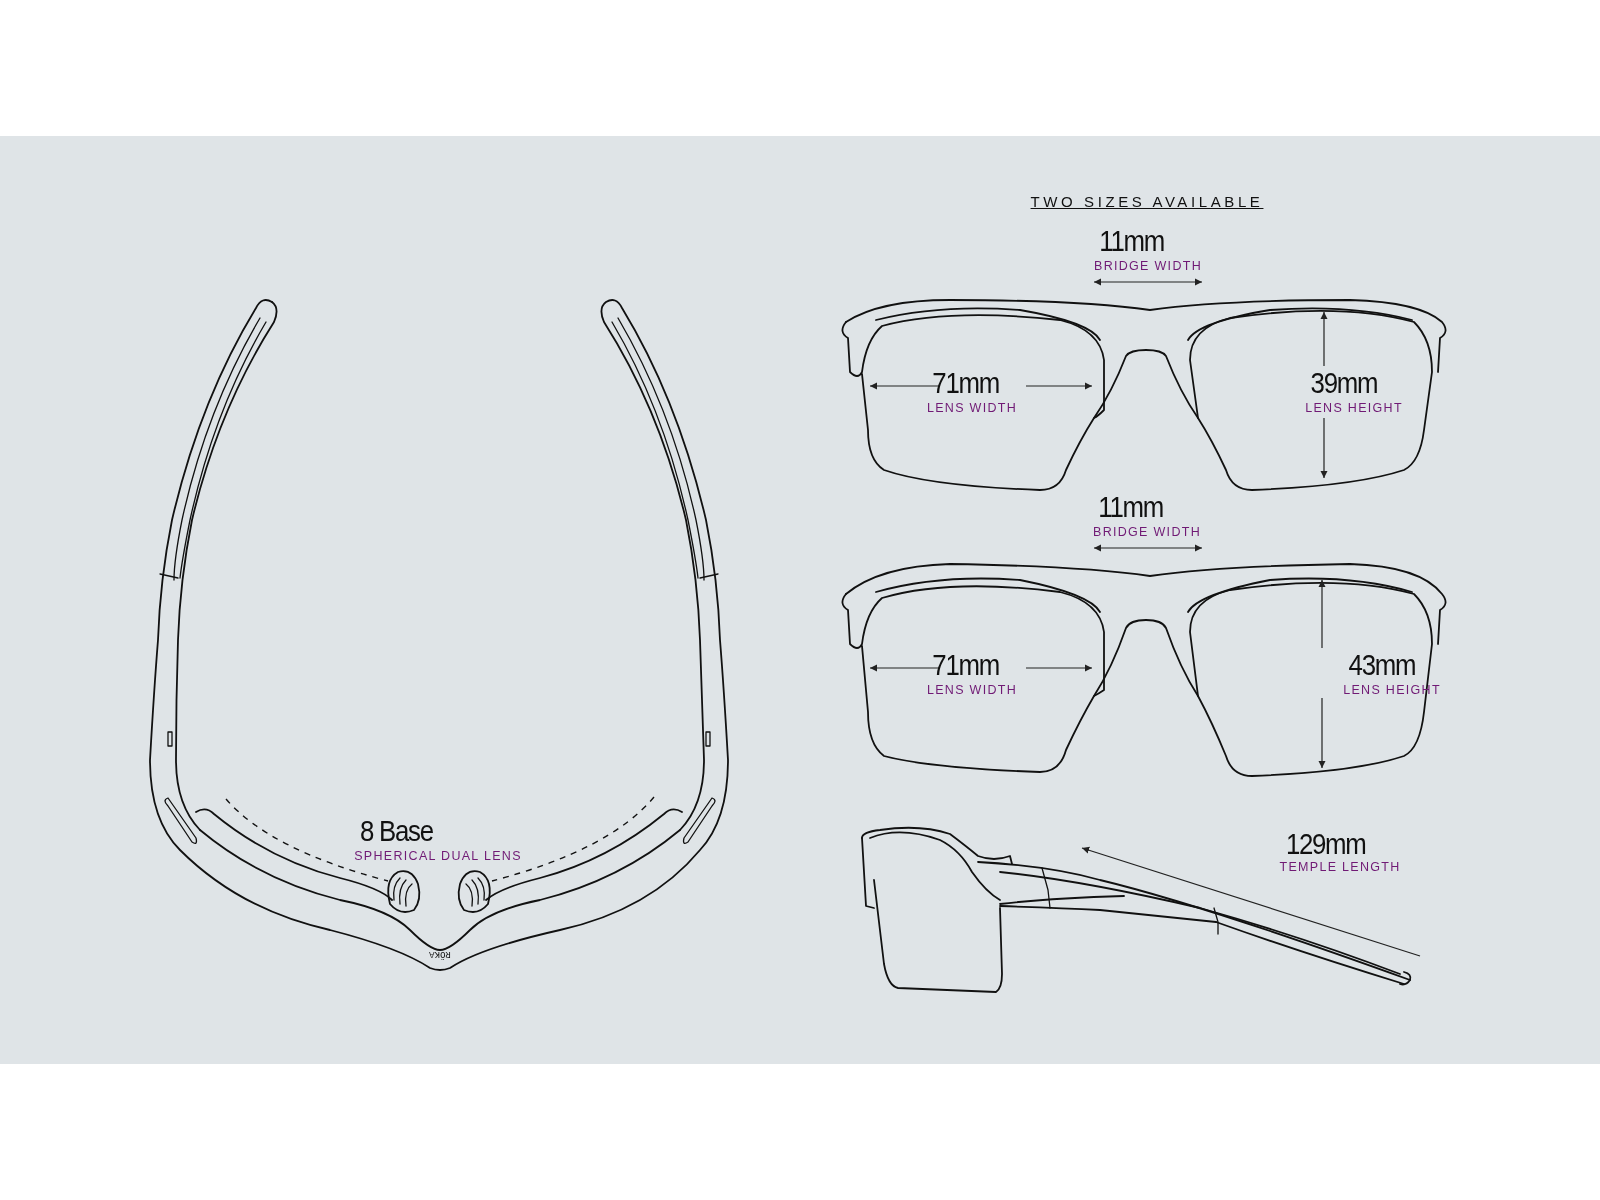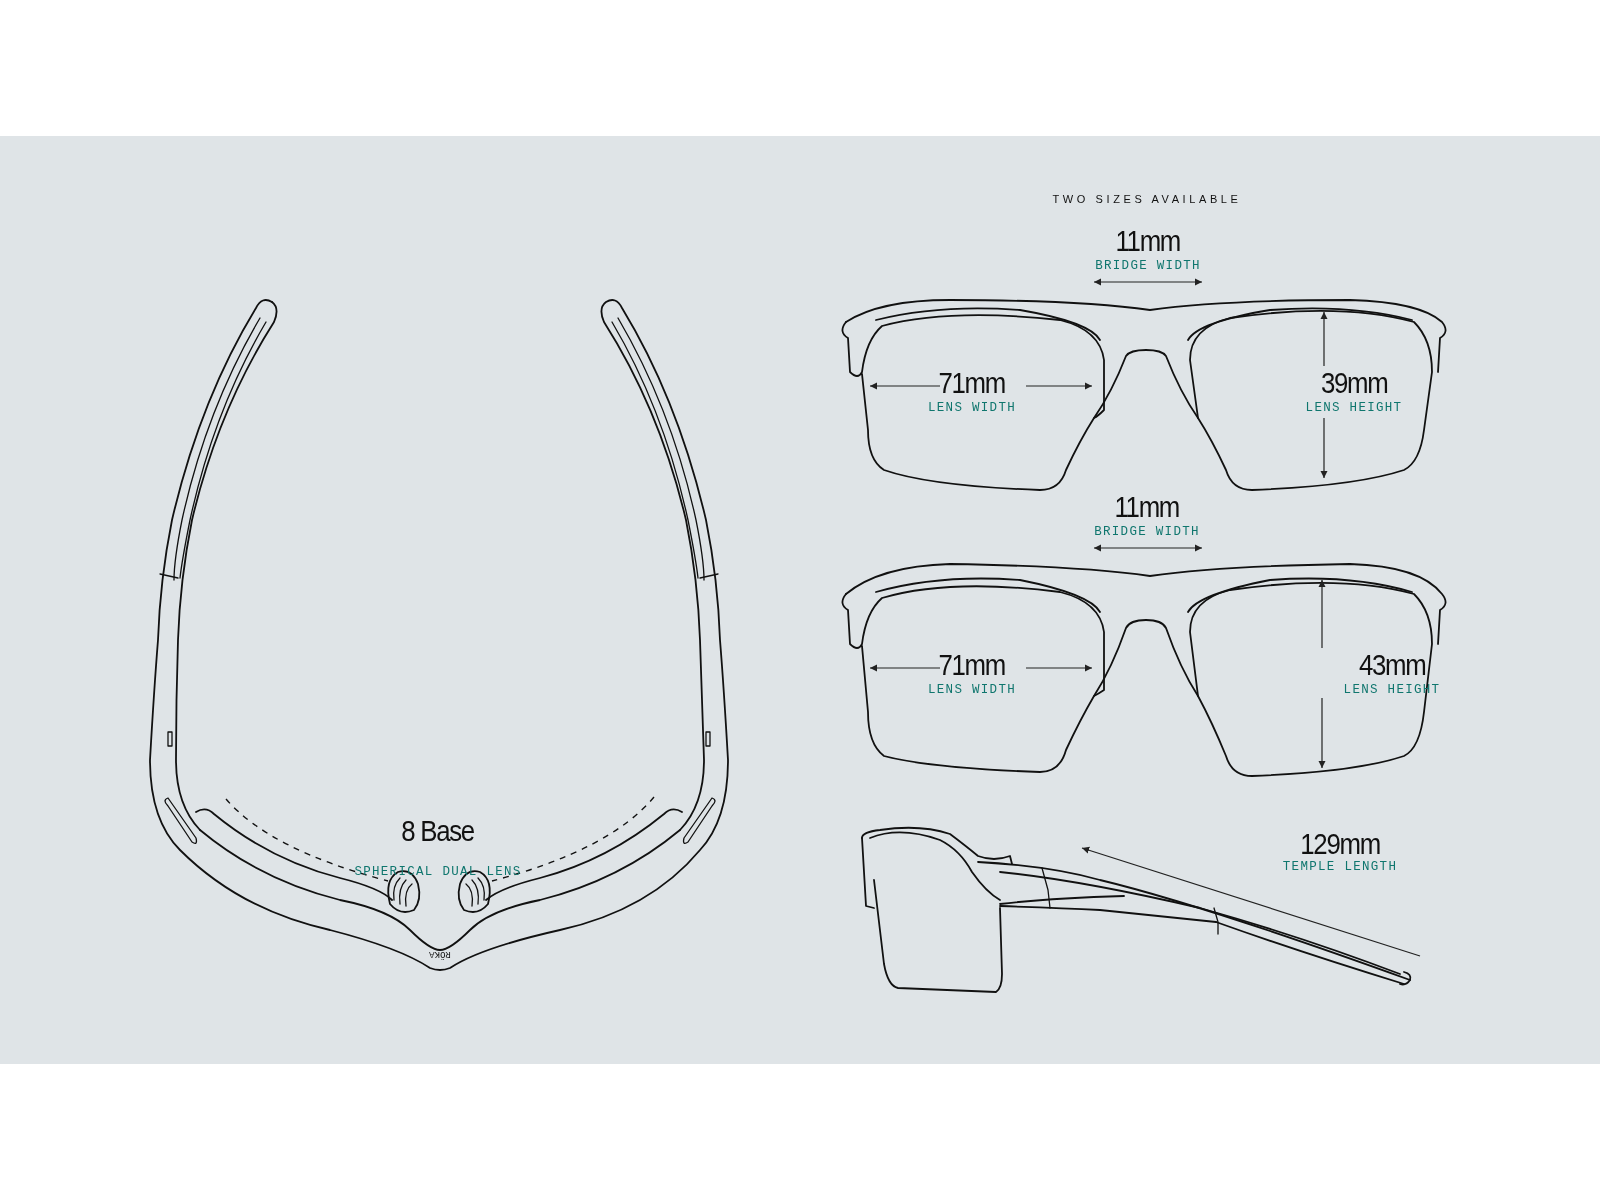"TWO SIZES AVAILABLE" .heading { font-size: 11px -> 15px; text-decoration: none -> underline }
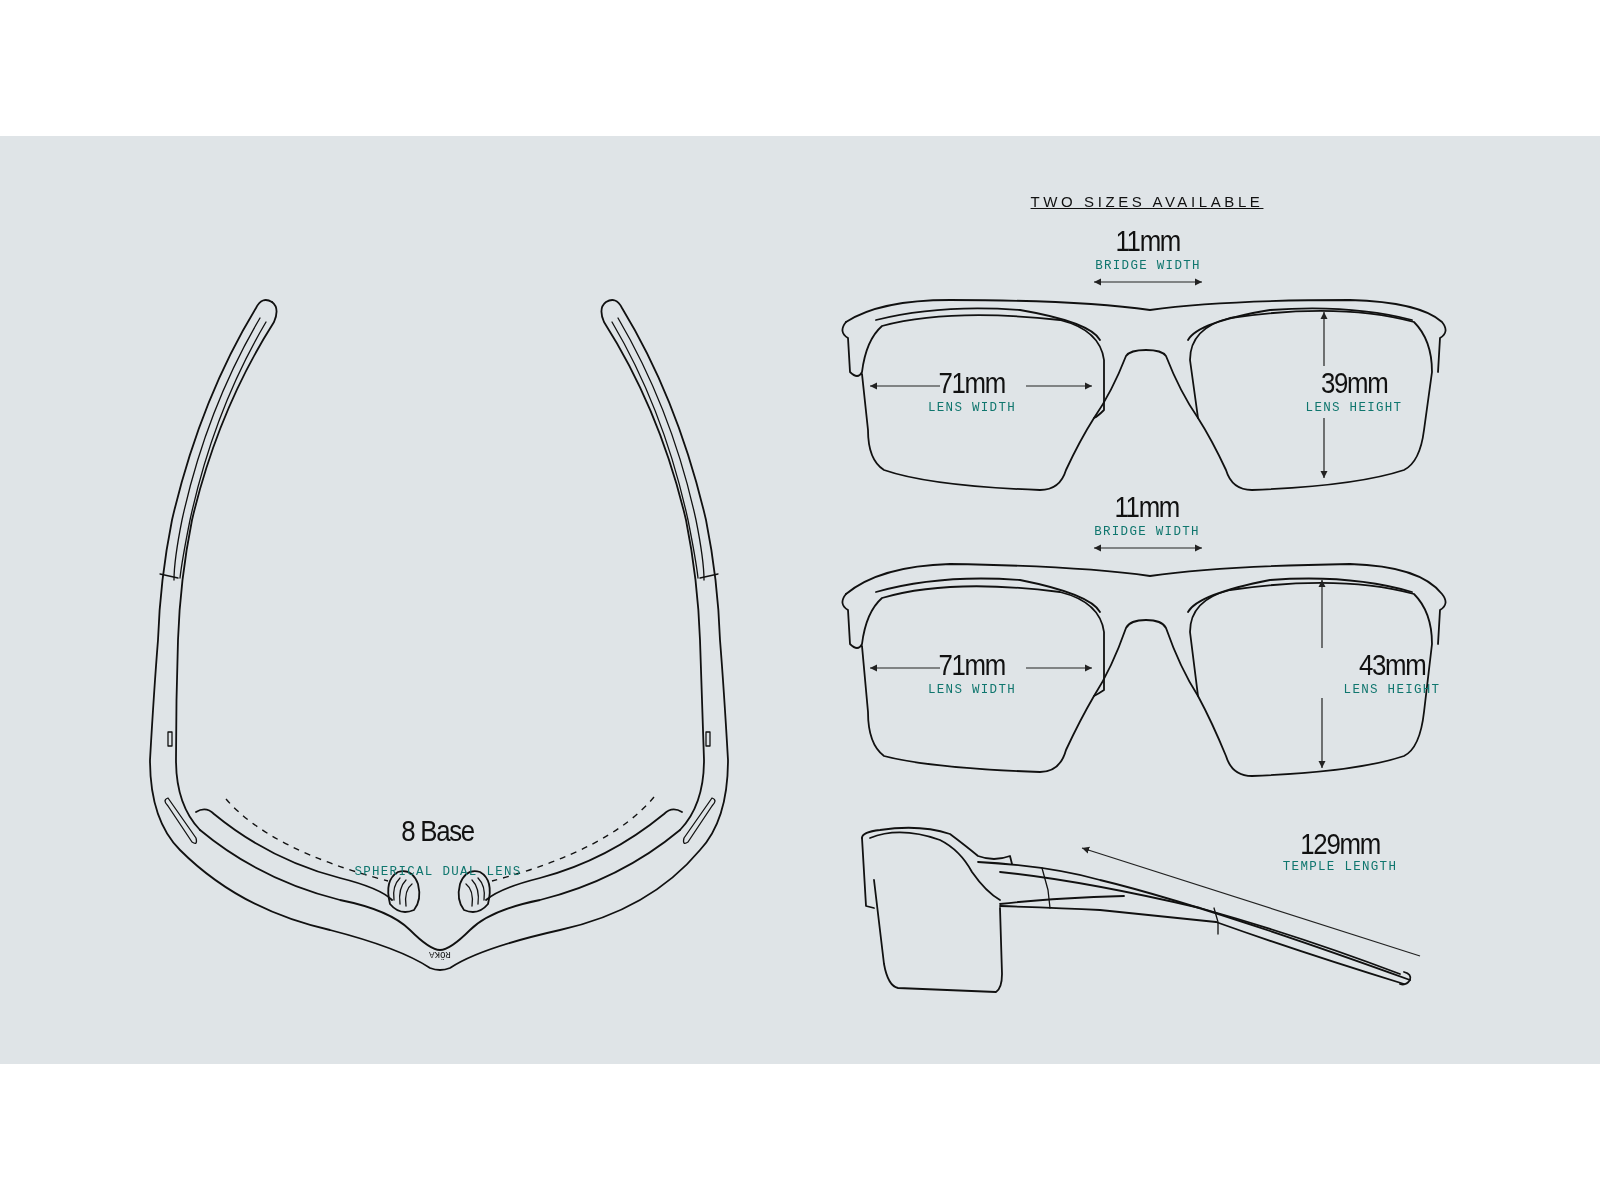"11mm" .label { text-align: center -> left }
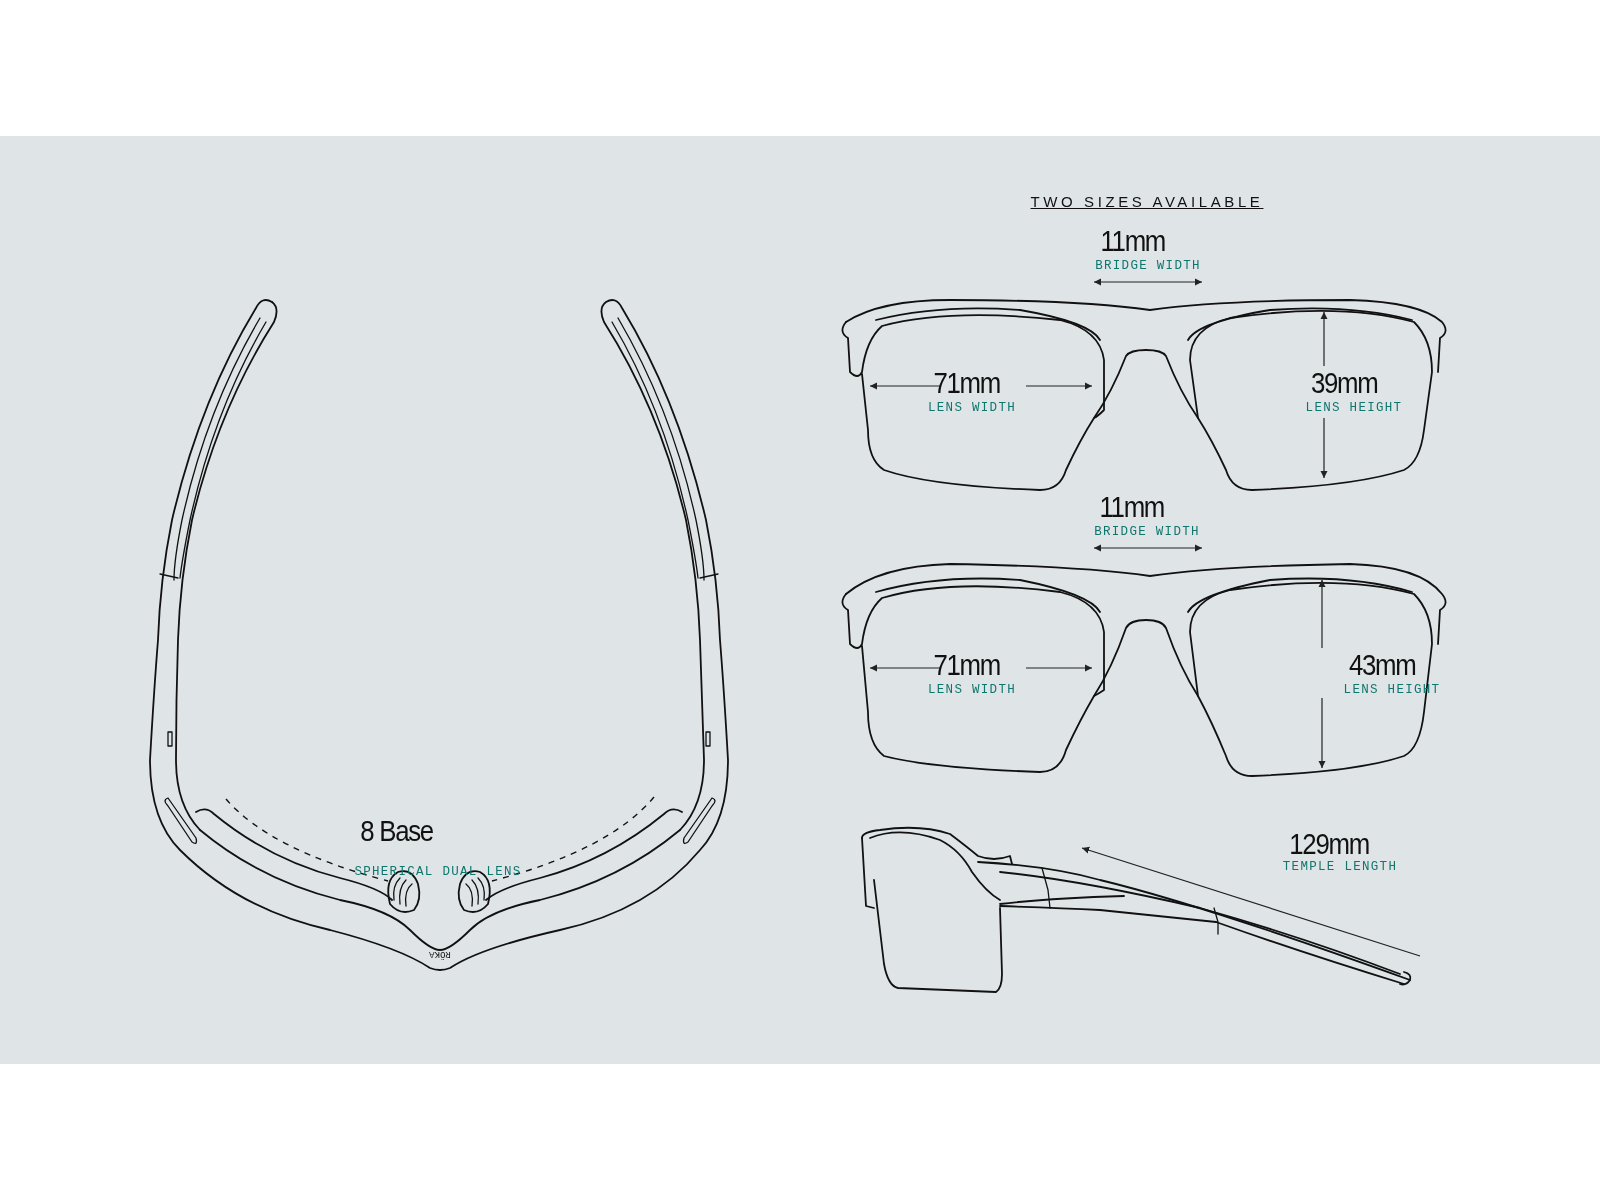"BRIDGE WIDTH" .small { color: #0f766e -> #701a75; font-family: Liberation Mono, monospace -> Liberation Sans, sans-serif }
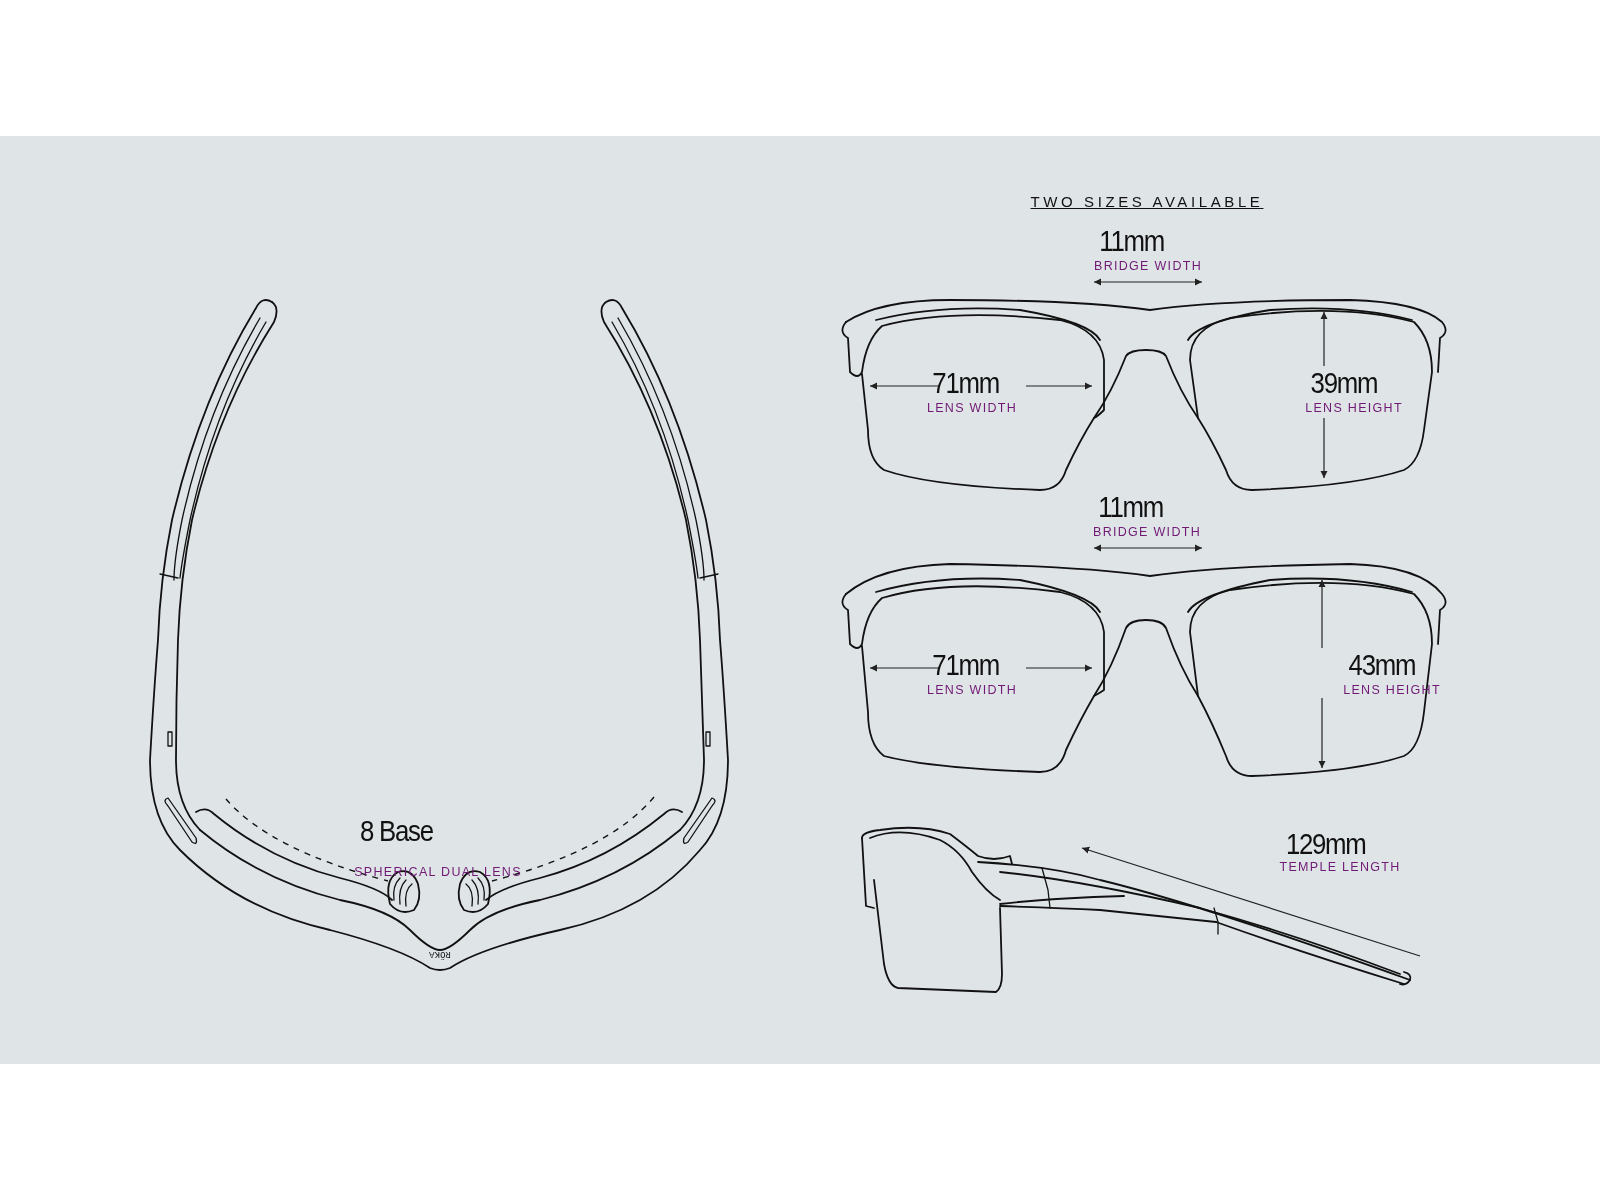"SPHERICAL DUAL LENS" span.small { margin-top: 18px -> 2px }
